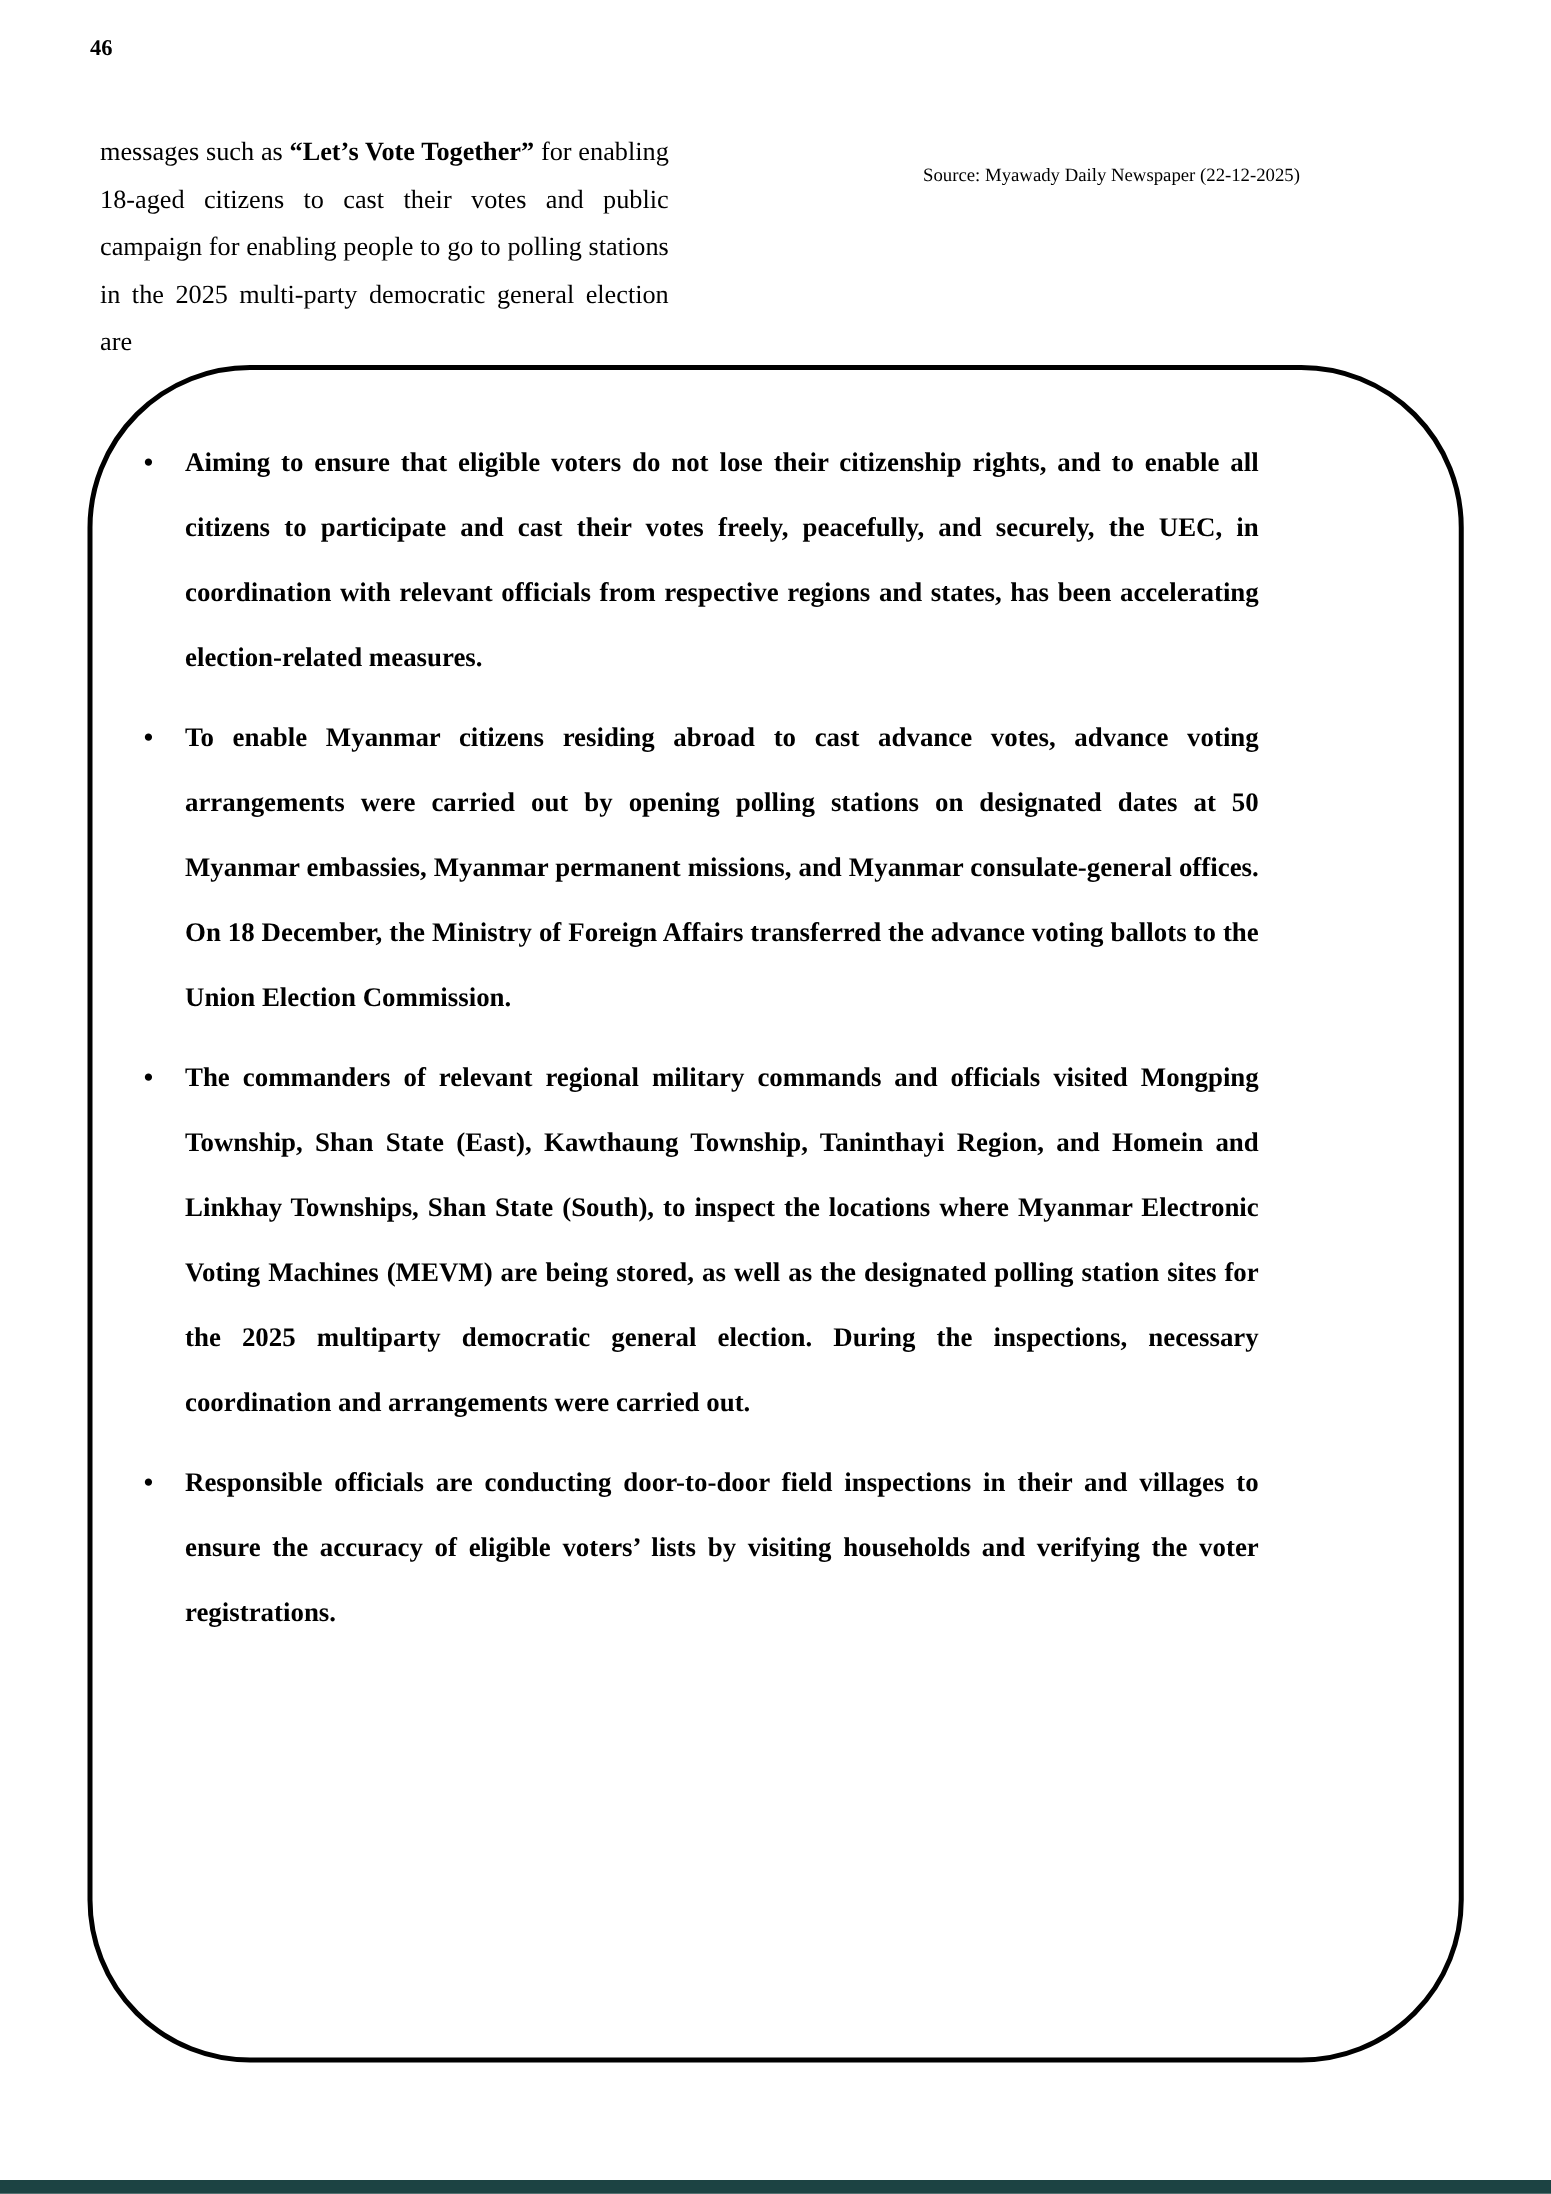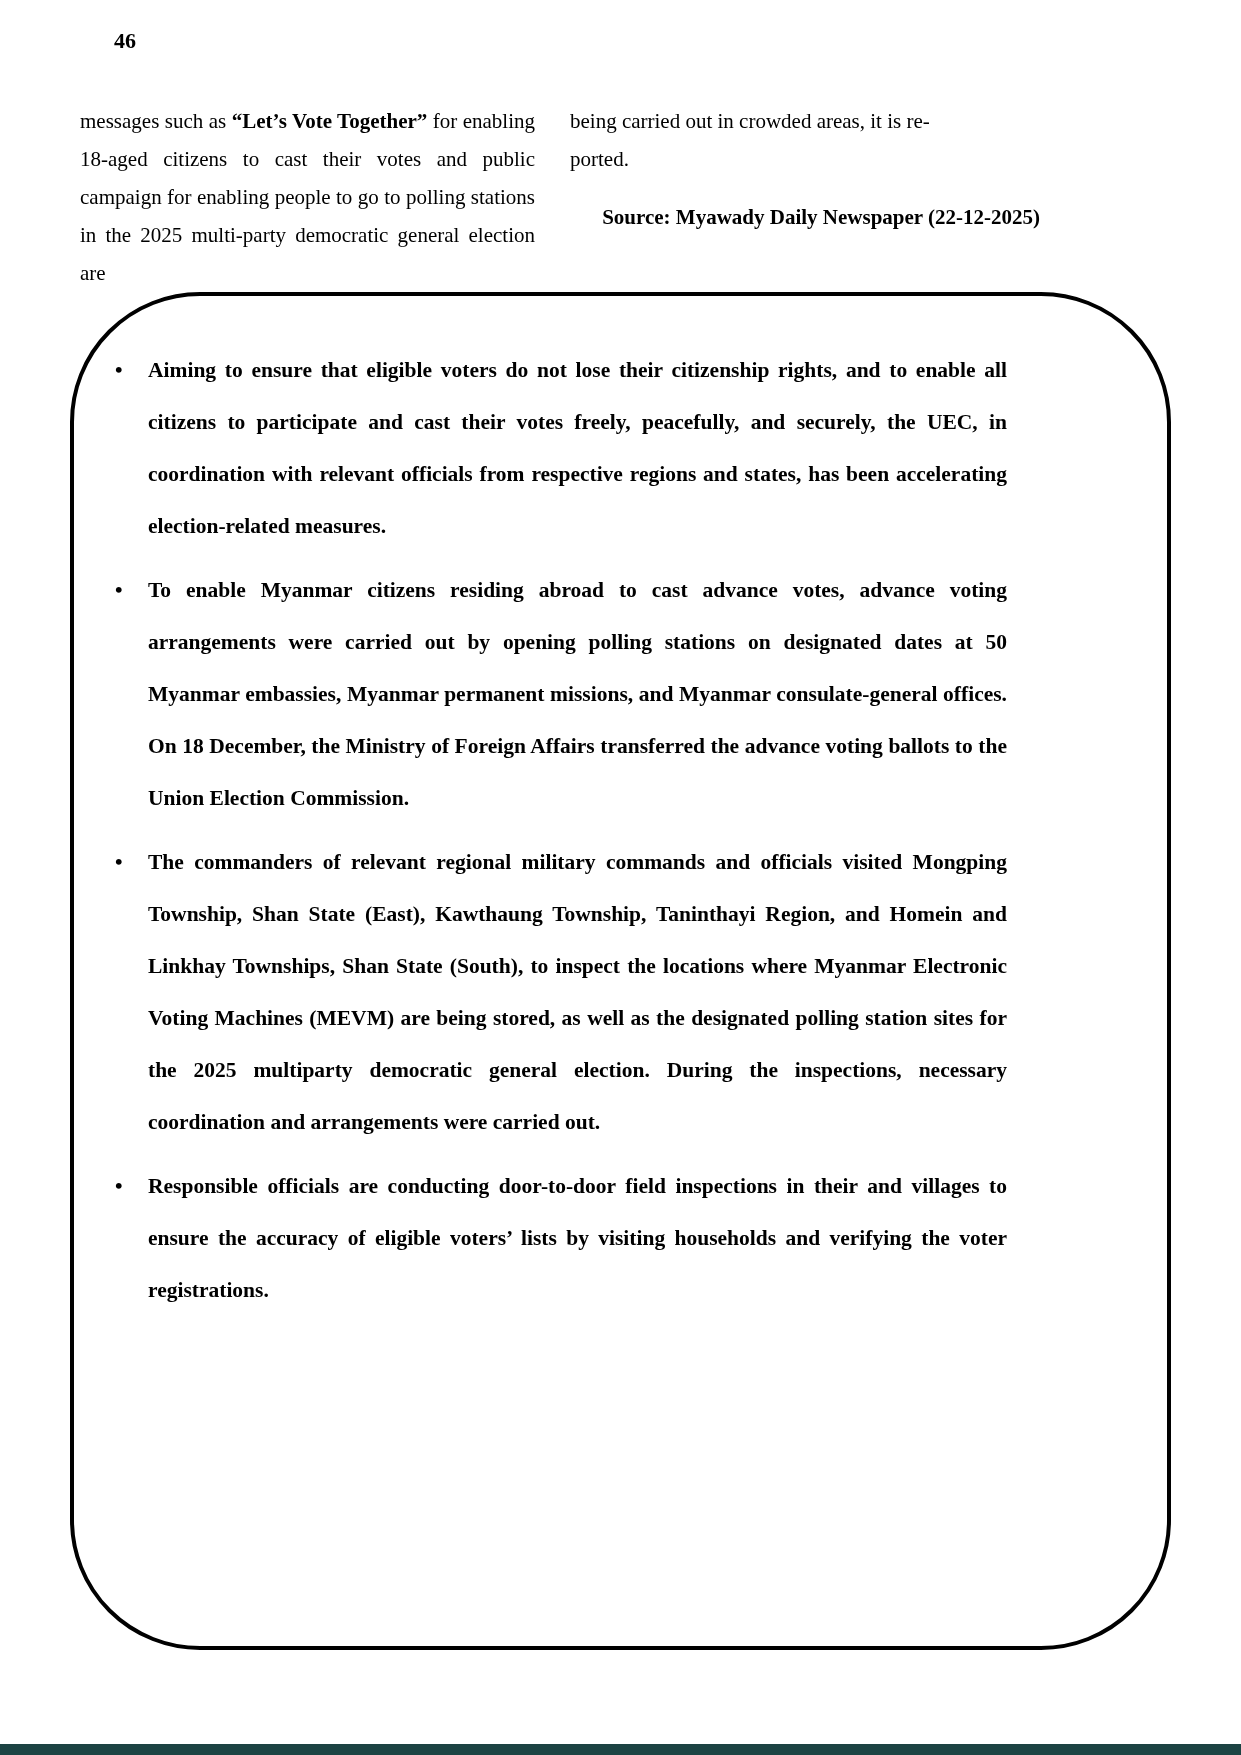"46" .page-number { font-size: 22px -> 18px; margin-left: 42px -> none }
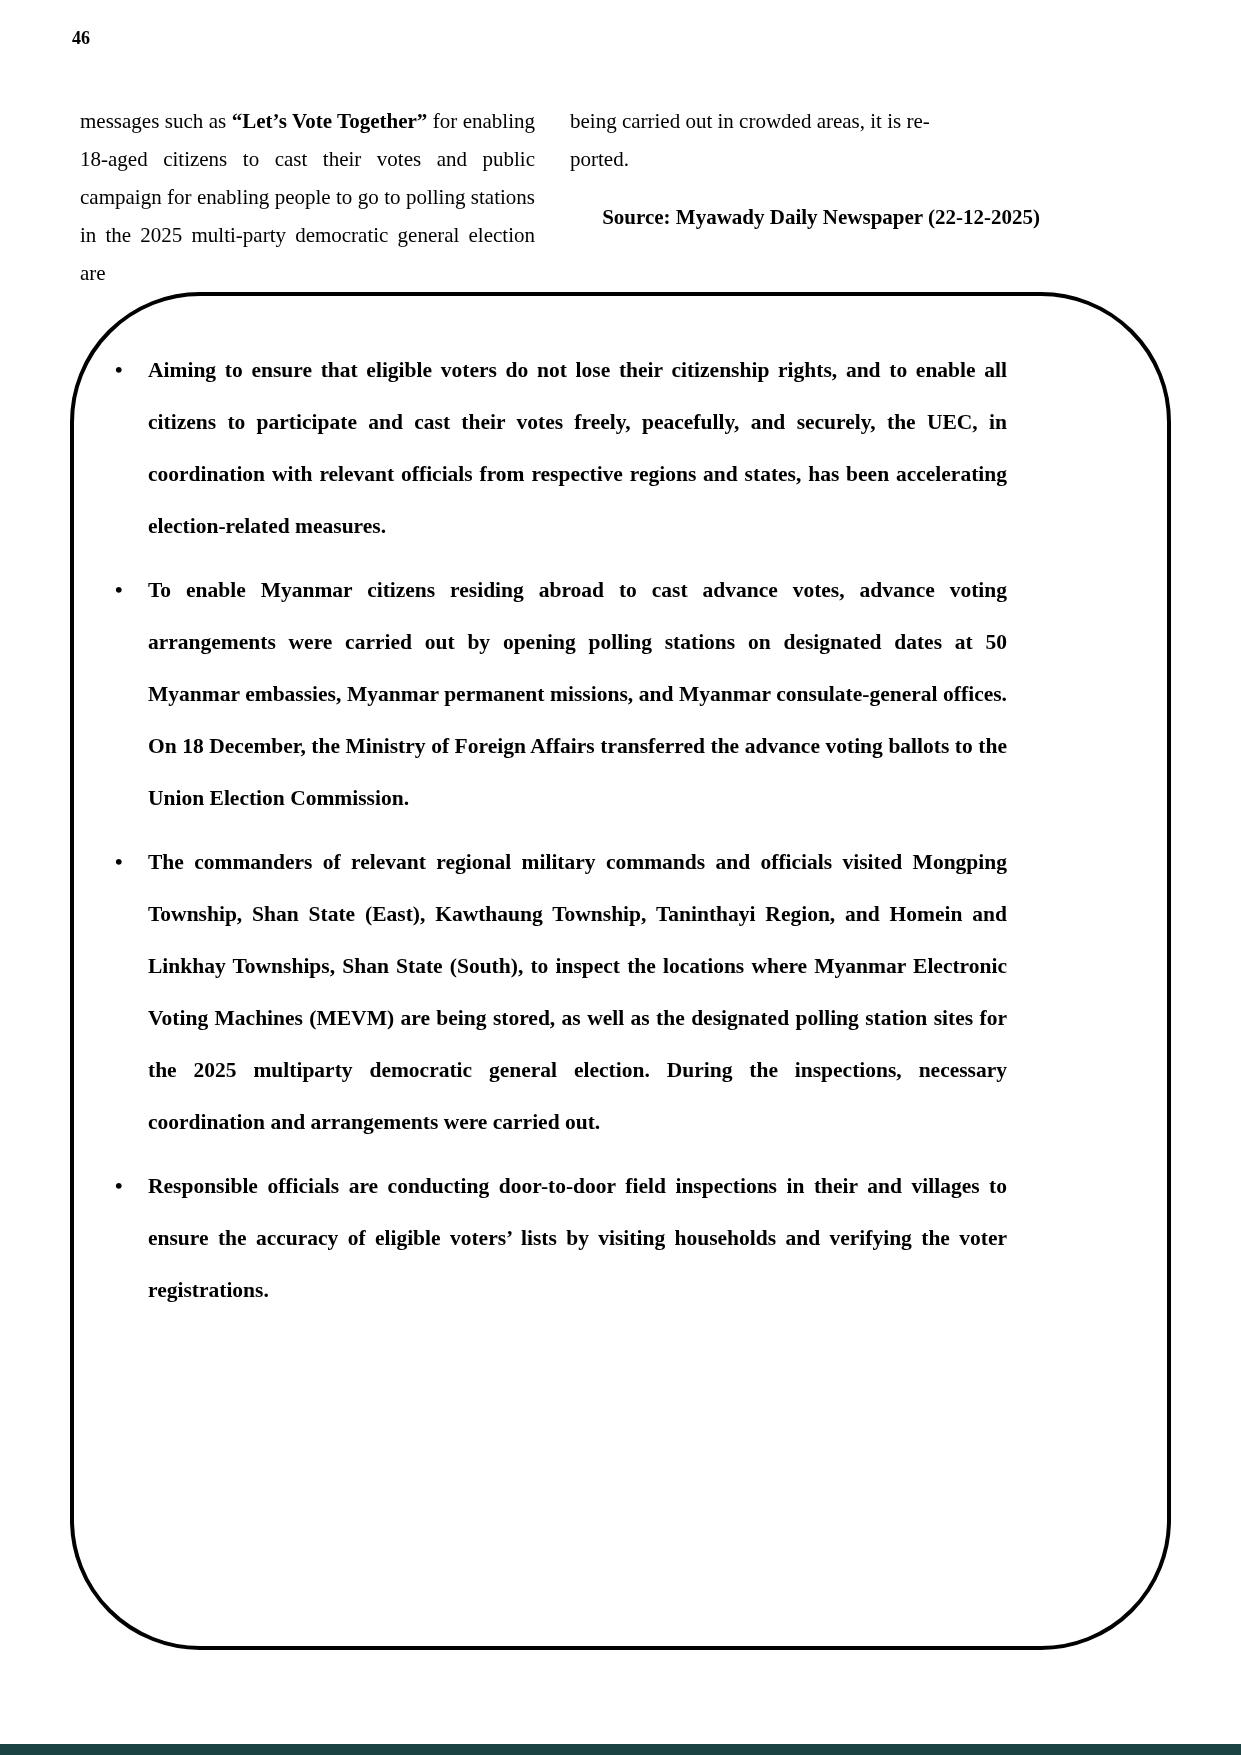"being carried out in crowded" div.body-lines { html: <div>being carried out in crowded areas, it is re-<br>ported.</div> -> none }
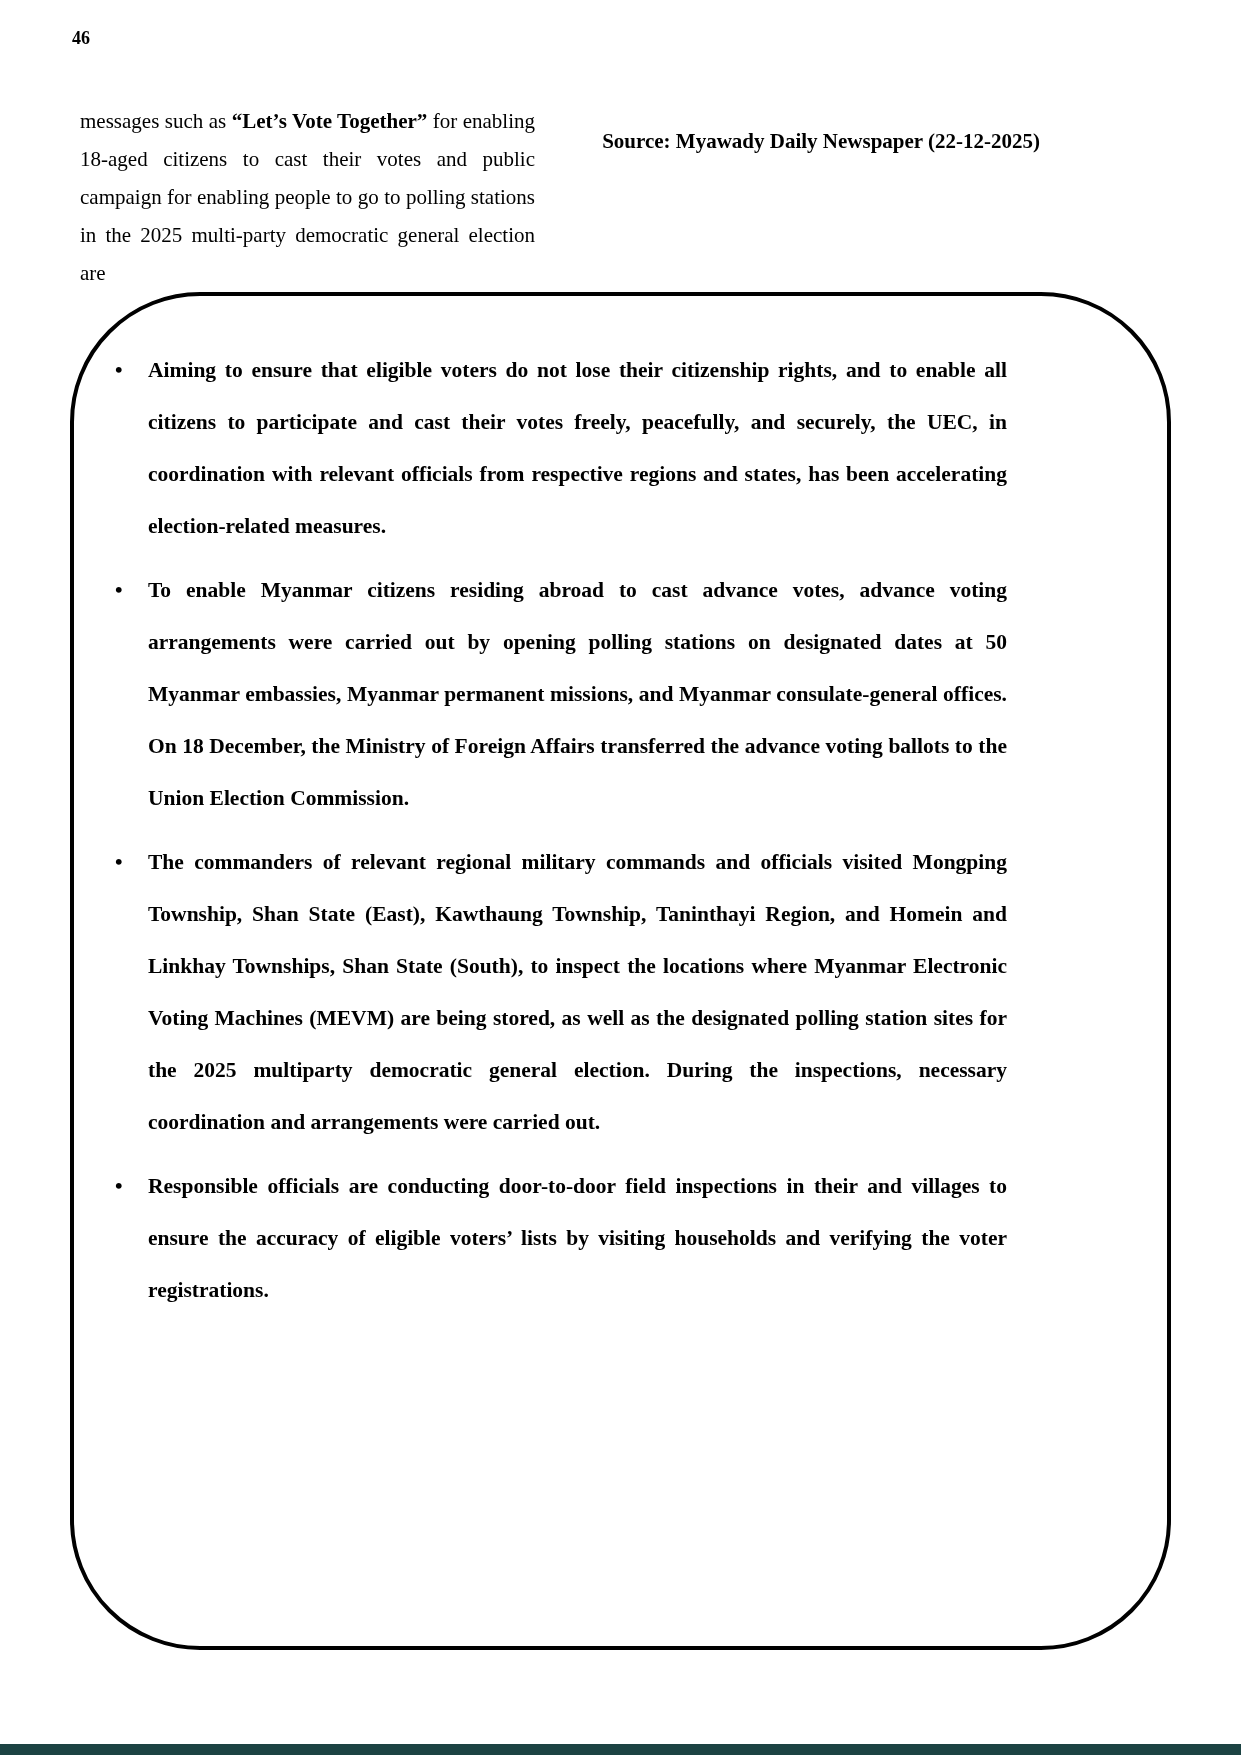"Source: Myawady Daily Newspaper" .source-line { font-size: 21px -> 15px; font-weight: bold -> normal }
